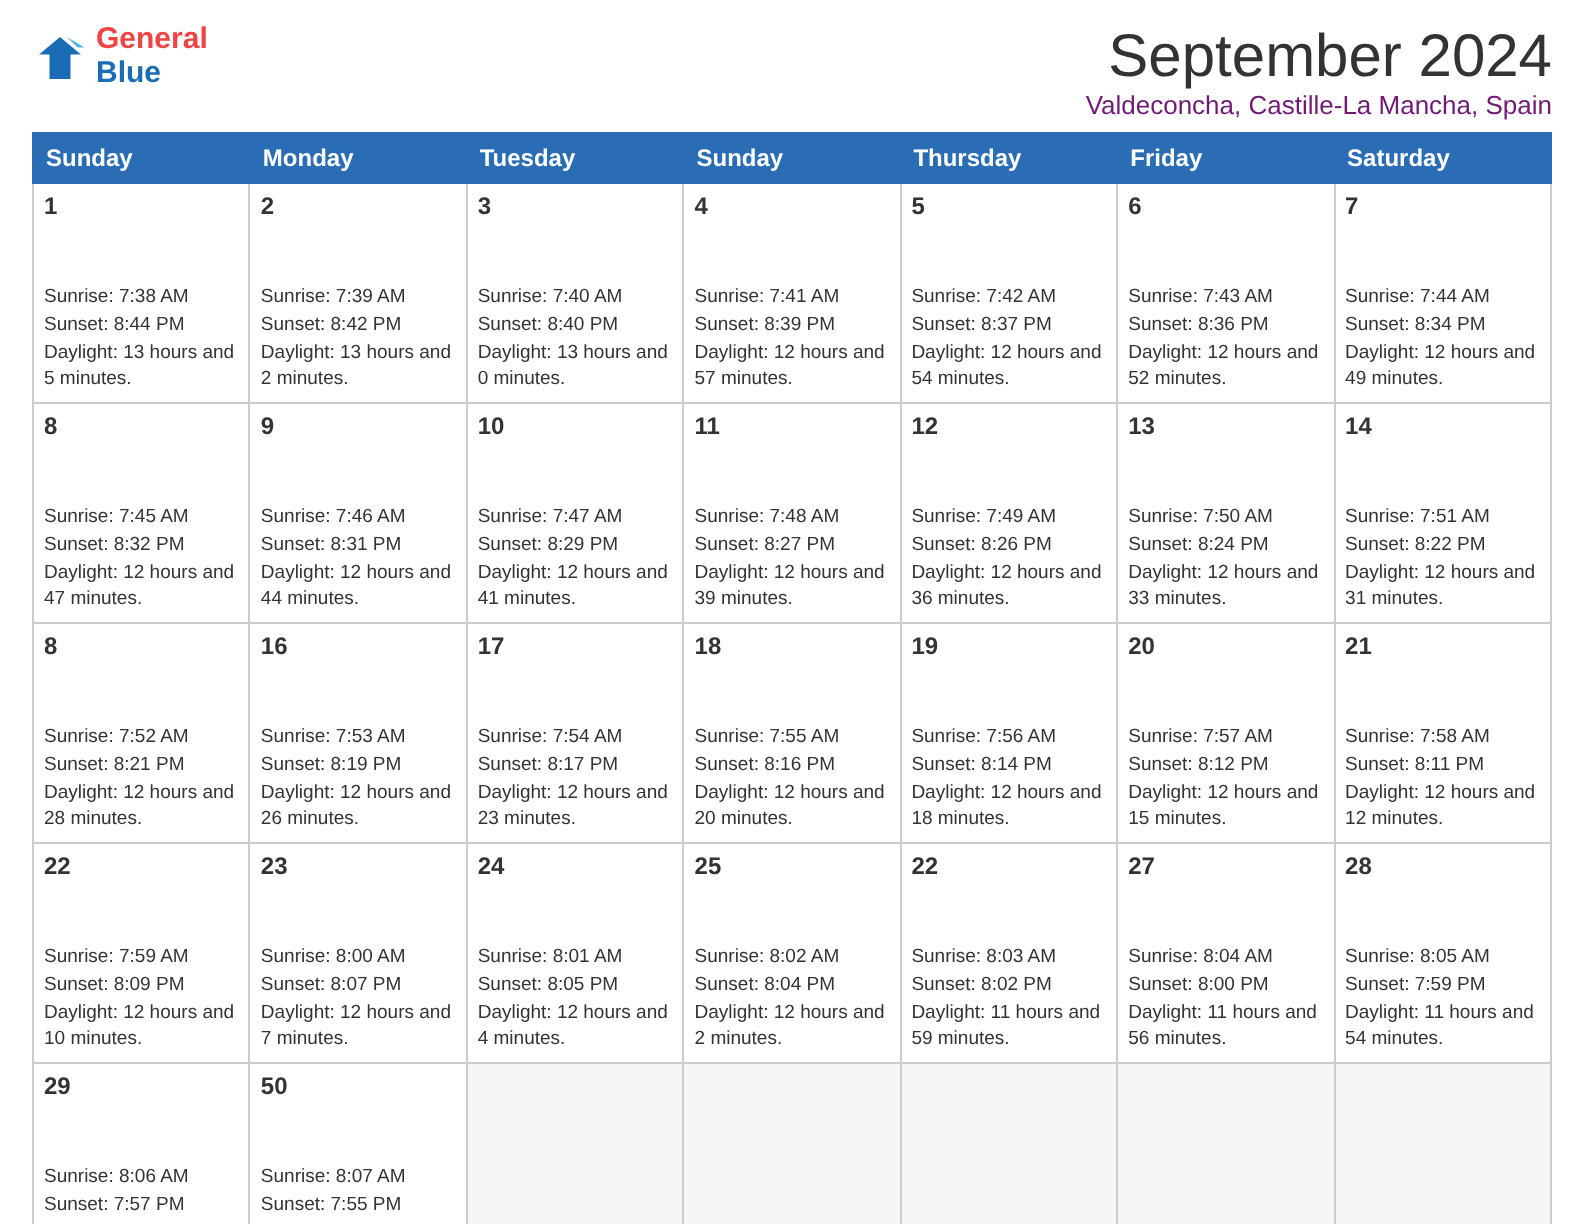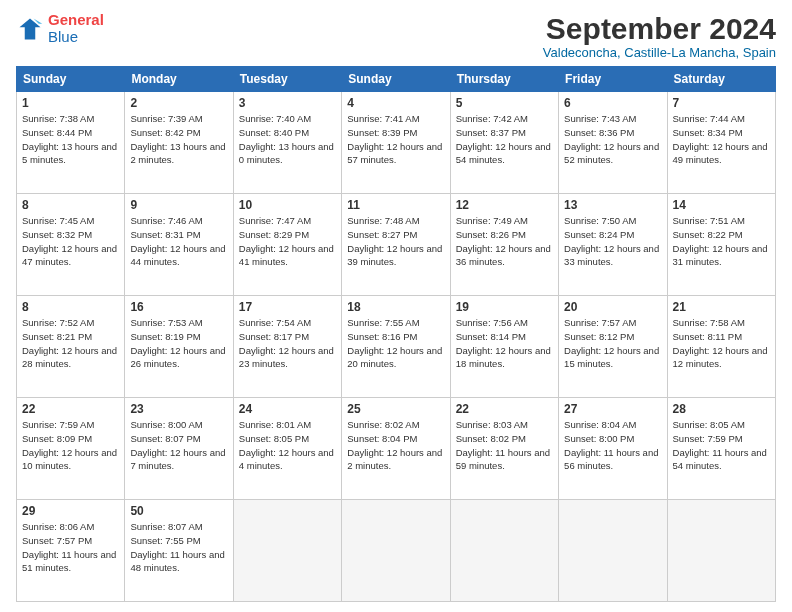"Blue" .logo-blue { font-weight: normal -> bold }
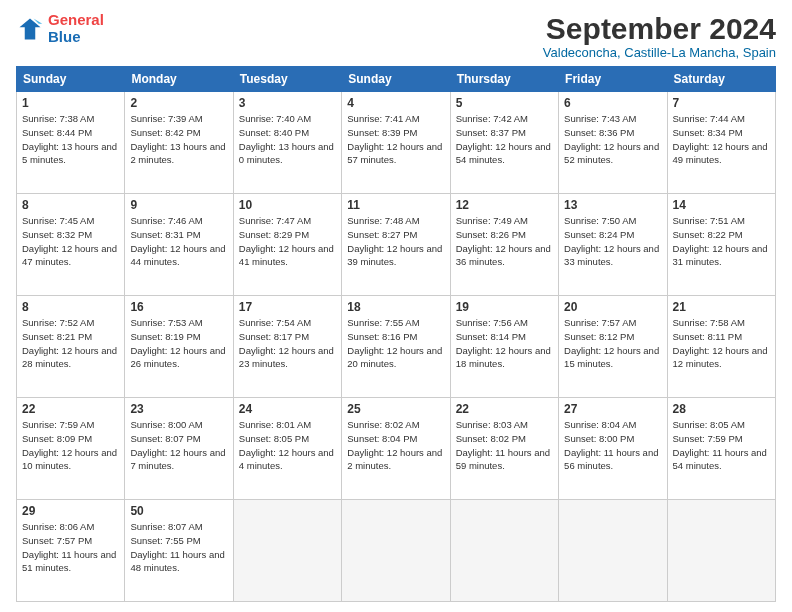"September 2024" .month-title { font-weight: bold -> normal }
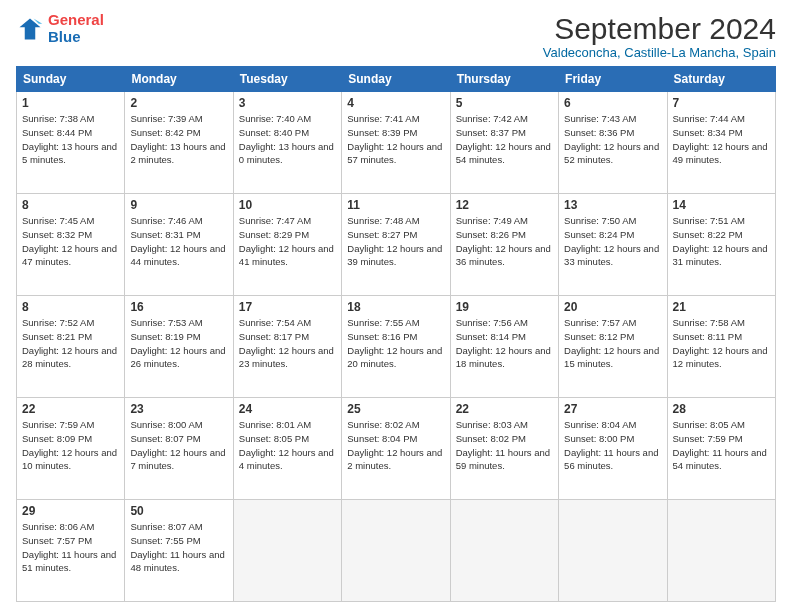"Valdeconcha, Castille-La Mancha, Spain" .location { color: #0369a1 -> #701a75 }
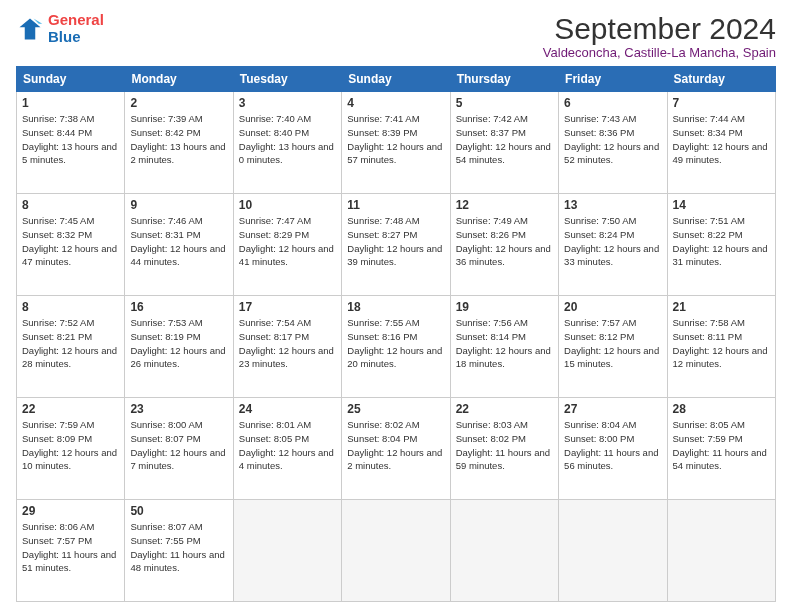"Sunrise: 7:38 AM" .day-info { margin-top: none -> 32px }
